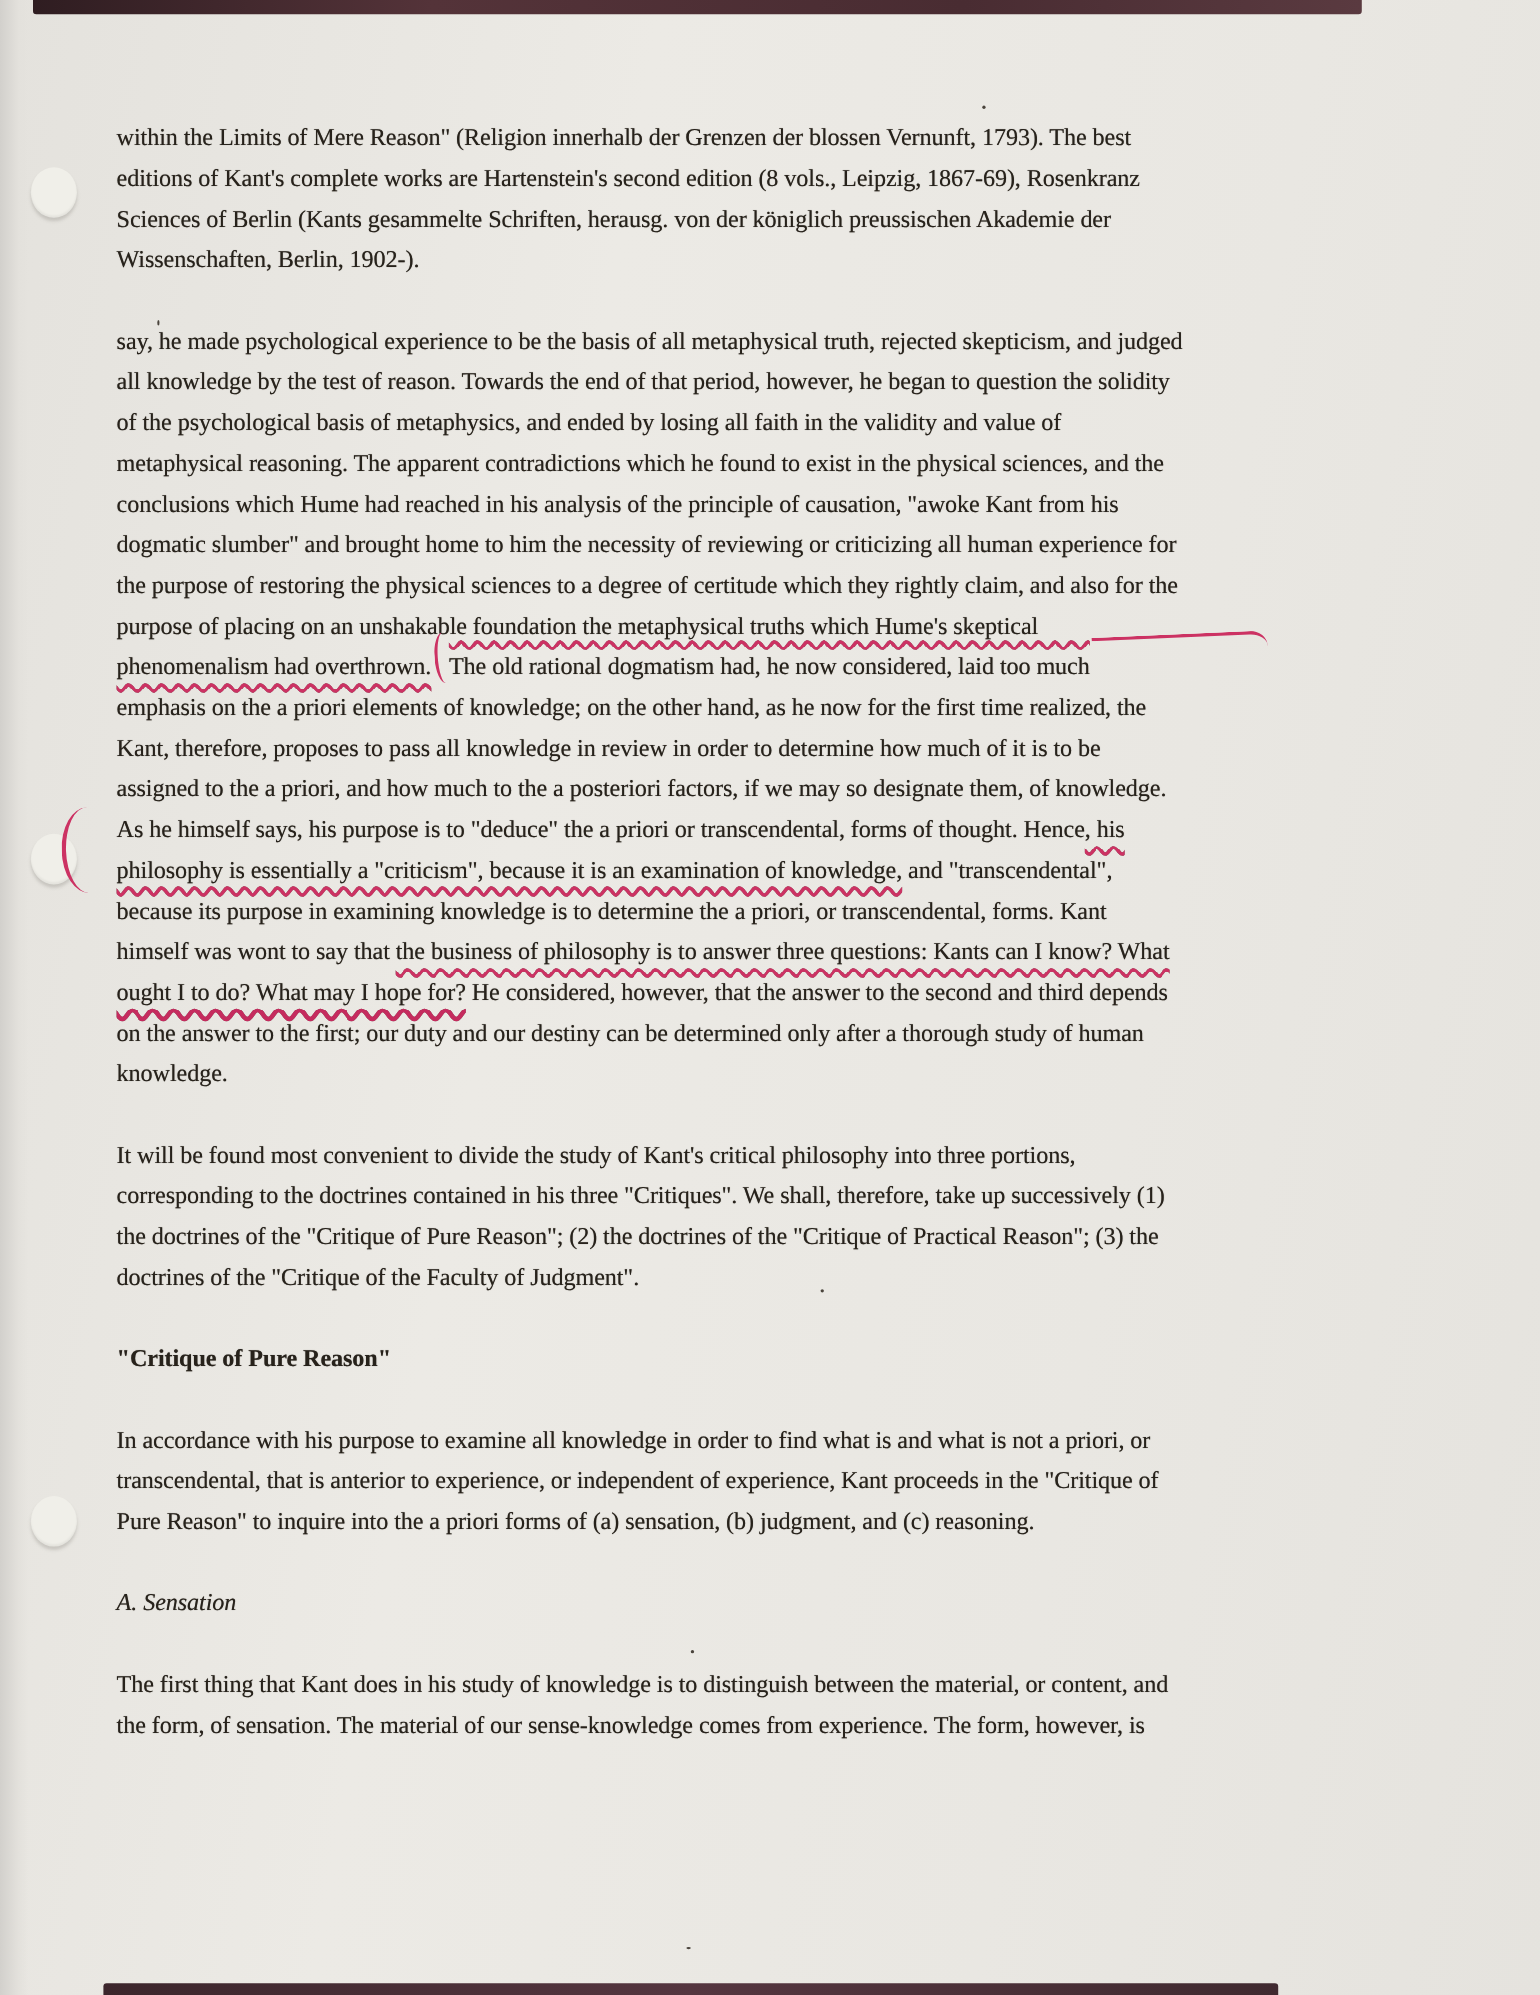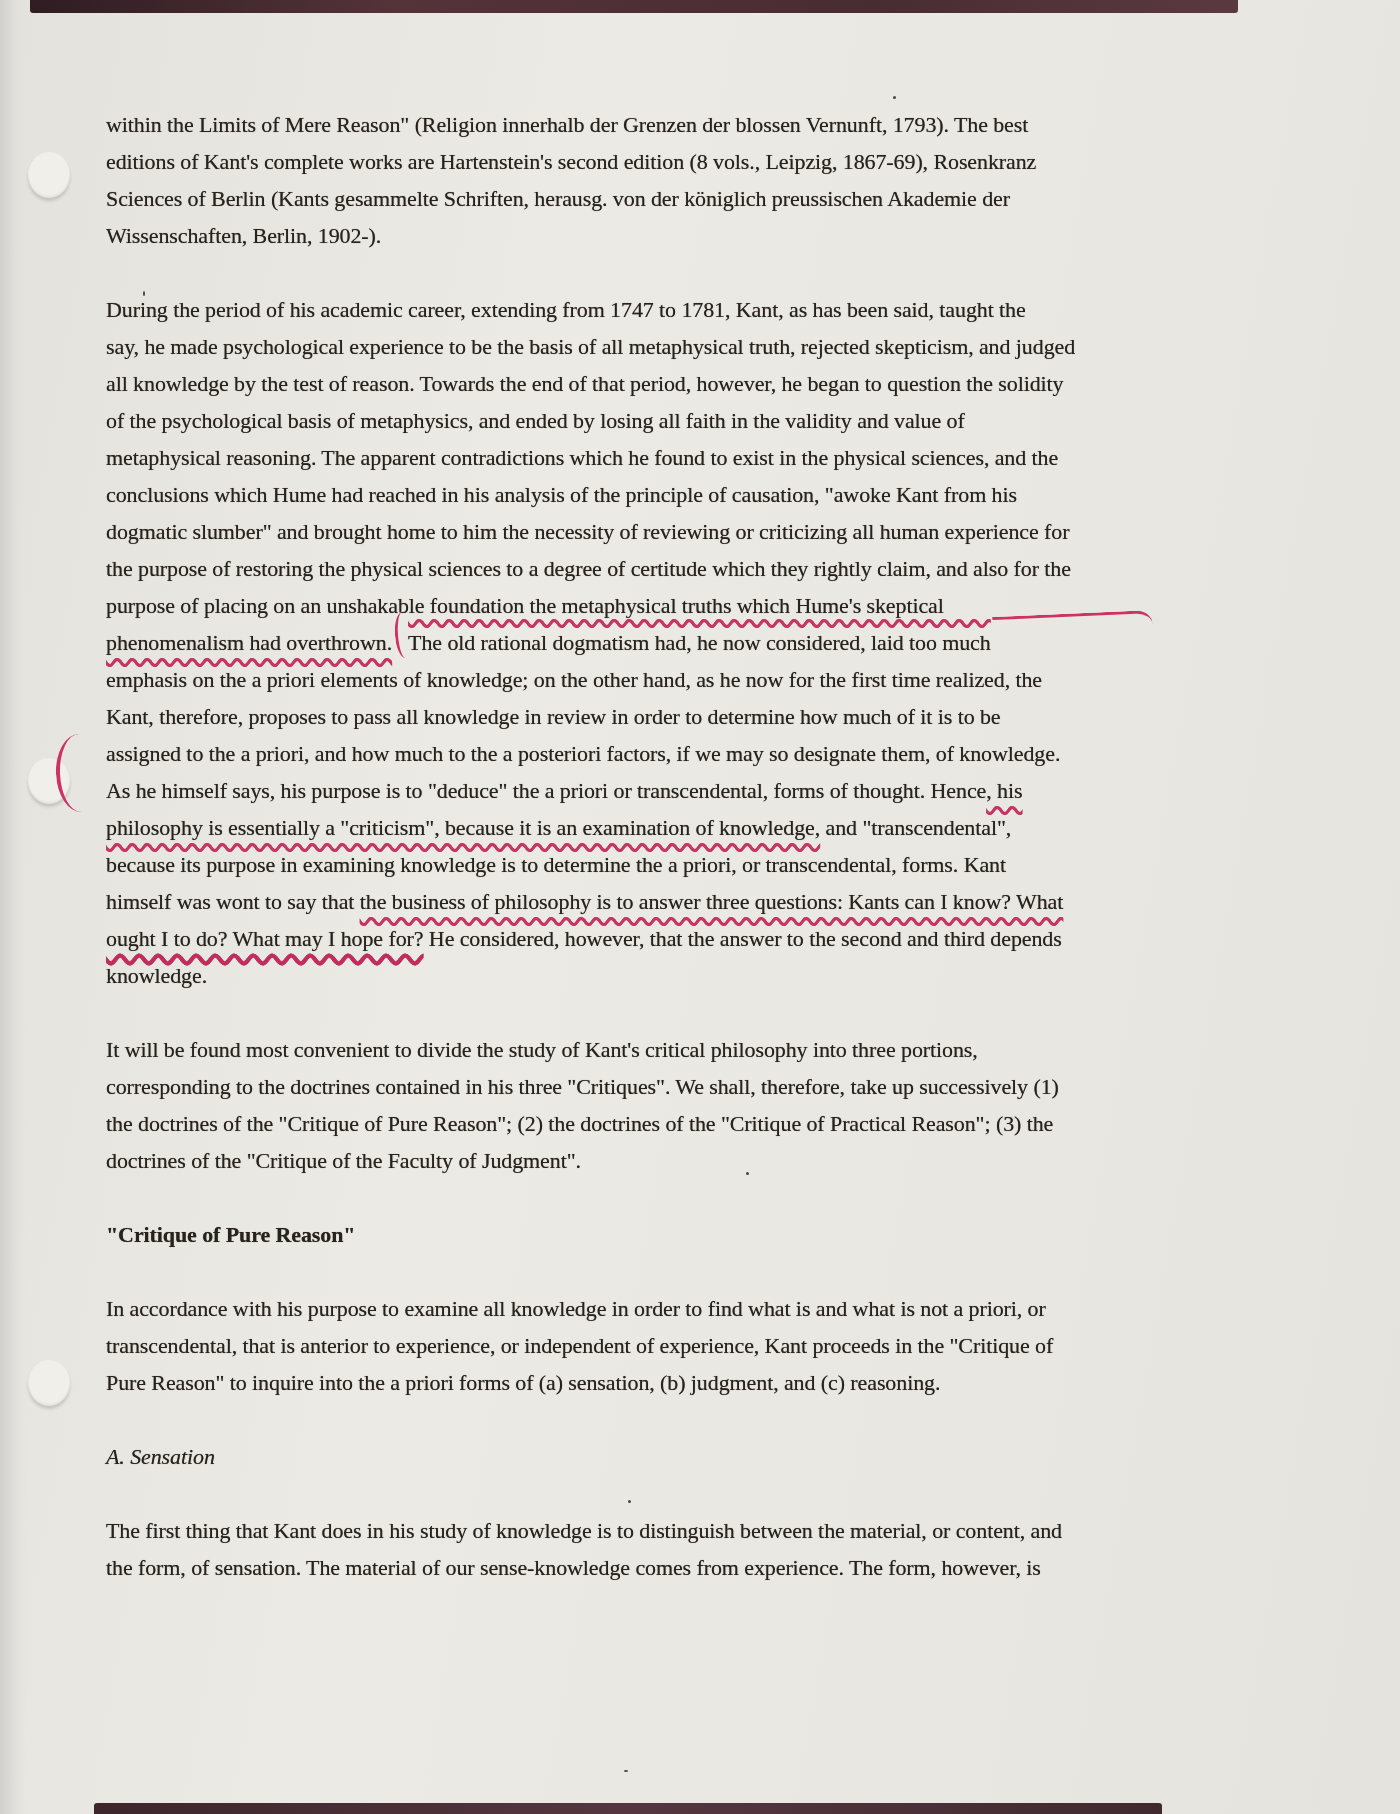"During the period of his" div.line { html: <div><span>During the period of his academic career, extending from 1747 to 1781, Kant, as has been said, taught the</span></div> -> none }
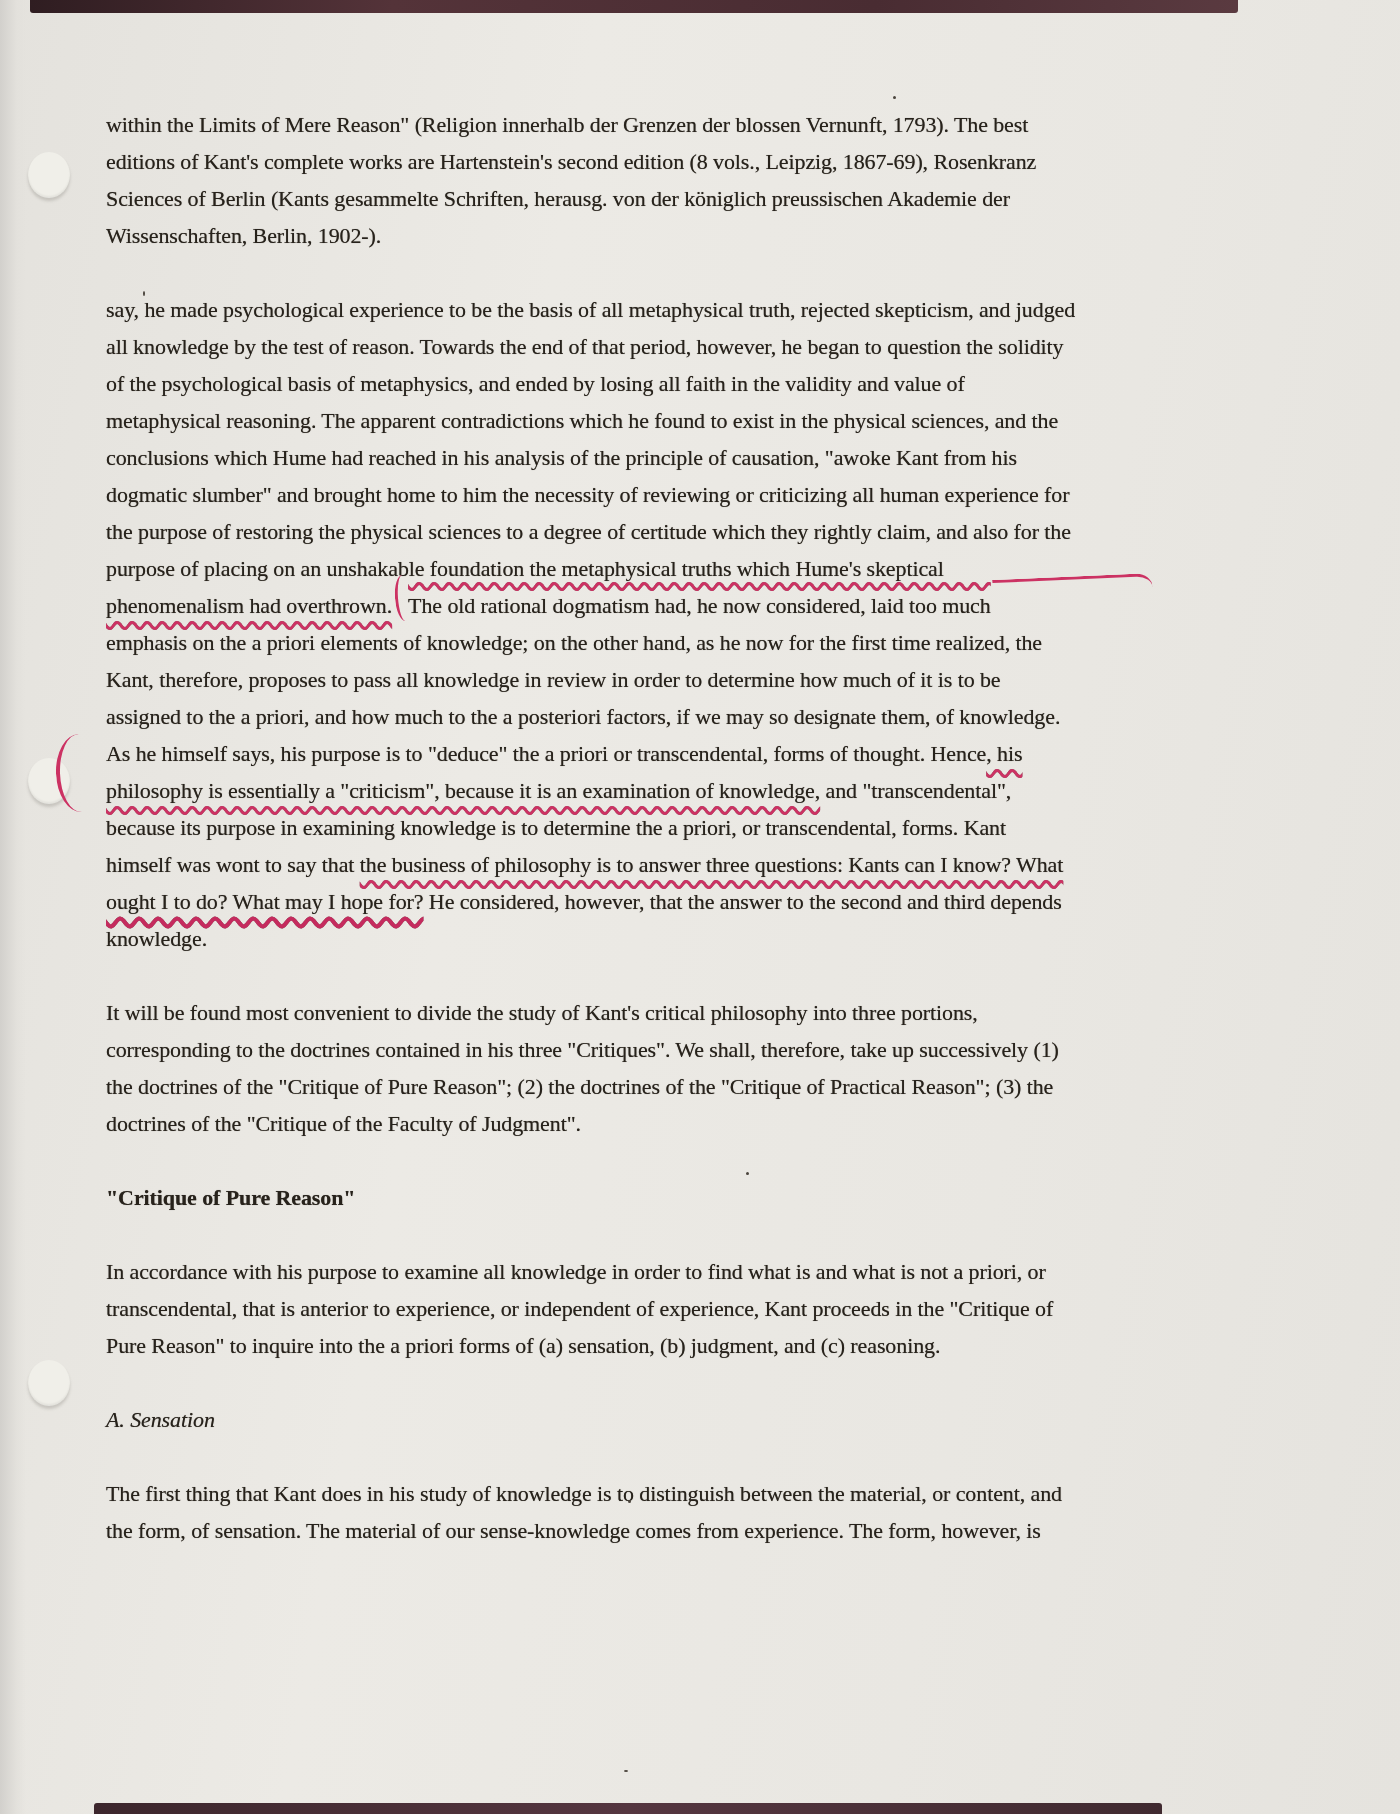"on the answer to the" div.line { html: none -> <div><span>on the answer to the first; our duty and our destiny can be determined only after a thorough study of human</span></div> }
